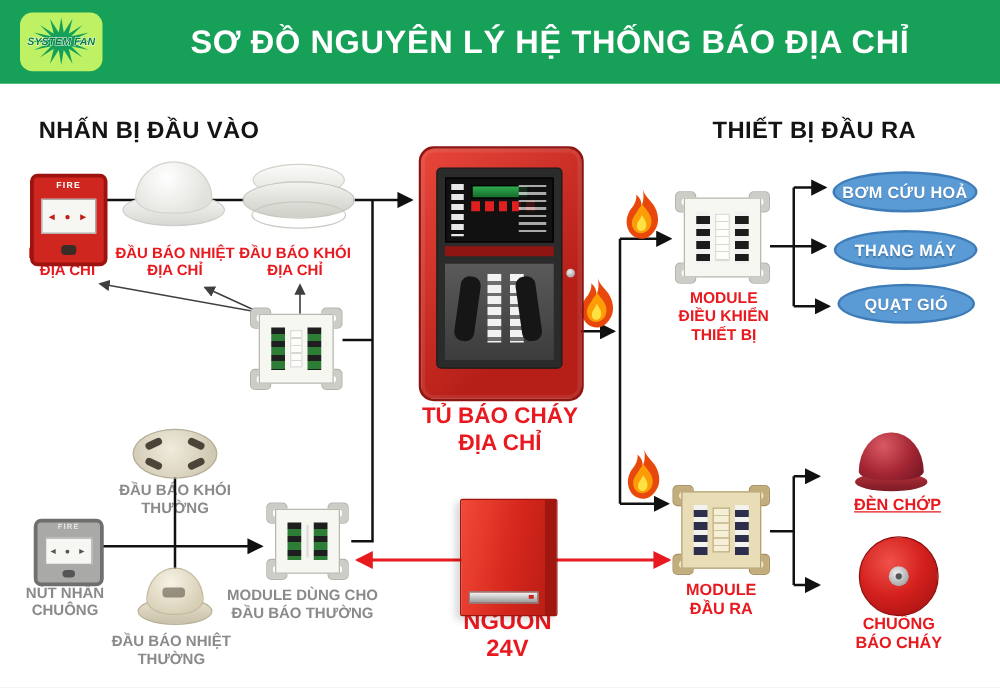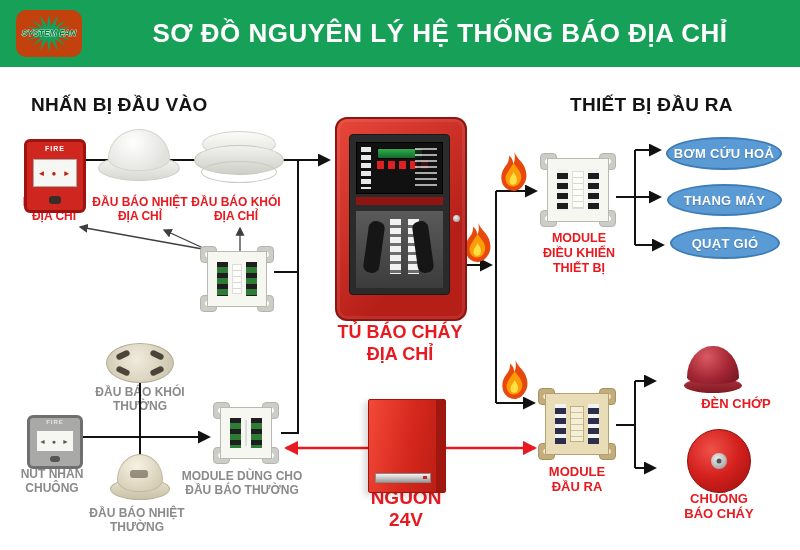"SYSTEM FAN" .logo { background: #c2410c -> #bef264 }
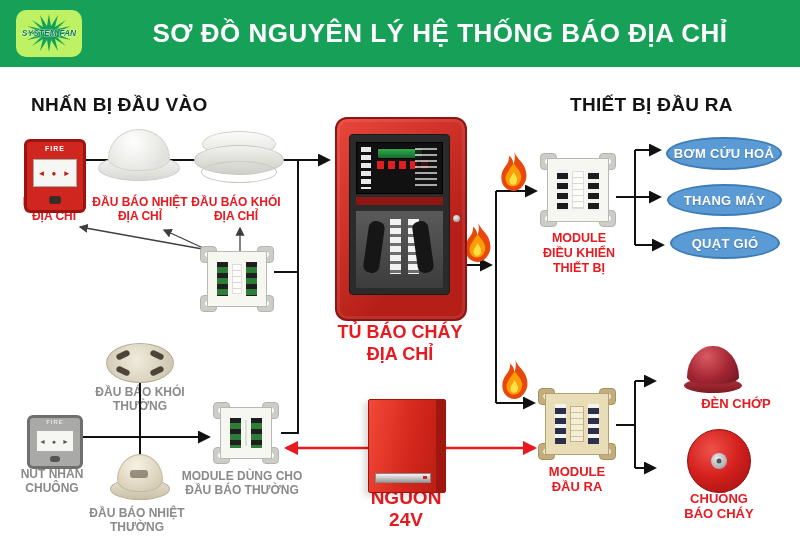"ĐÈN CHỚP" div.lbl { left: 694px -> 676px; text-decoration: none -> underline }
